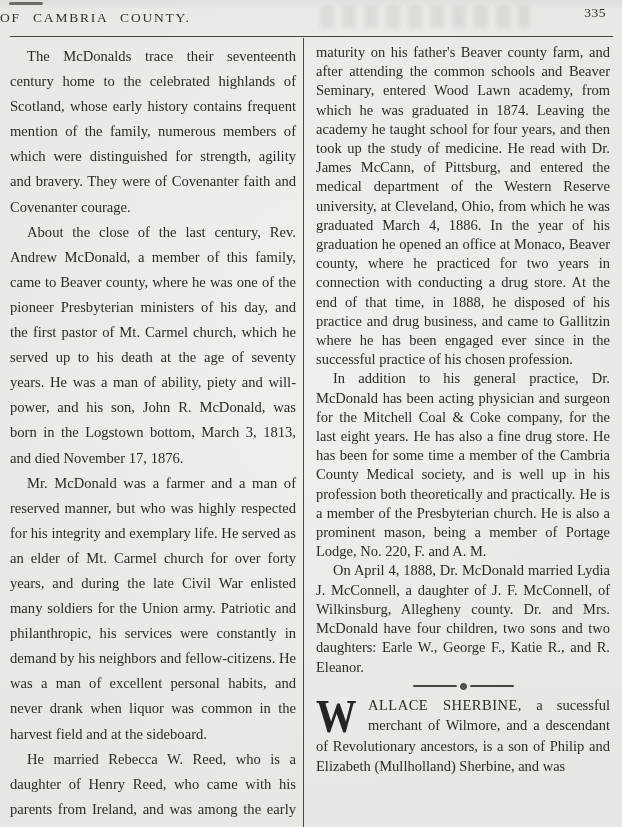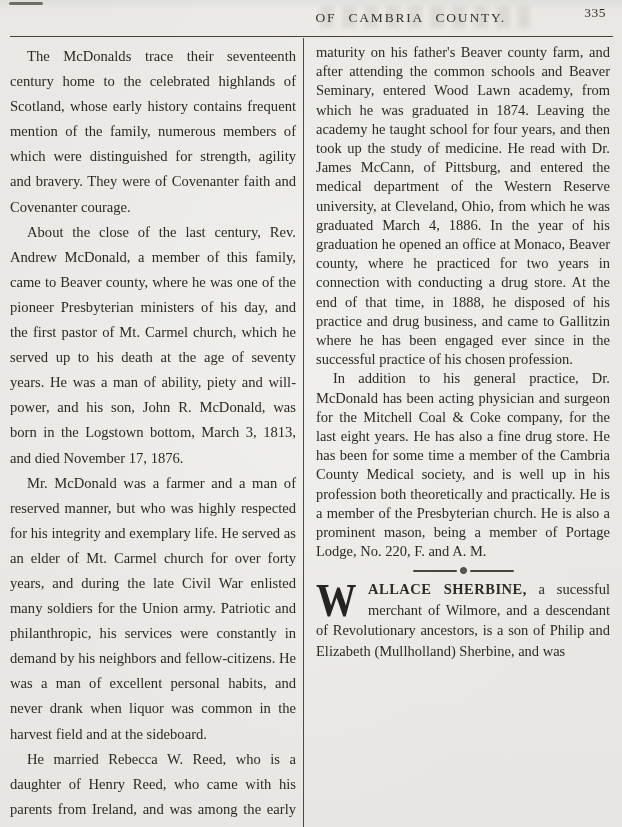"OF CAMBRIA COUNTY." .running-title { text-align: right -> left }
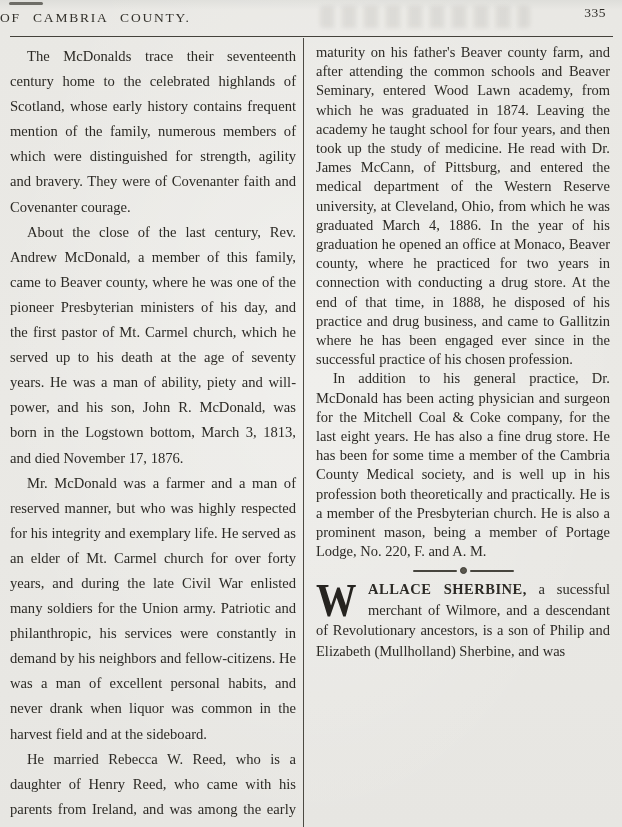"On April 4, 1888, Dr." p.para { html: none -> <p>On April 4, 1888, Dr. McDonald married Lydia J. McConnell, a daughter of J. F. McConnell, of Wilkinsburg, Allegheny county. Dr. and Mrs. McDonald have four children, two sons and two daughters: Earle W., George F., Katie R., and R. Eleanor.</p> }
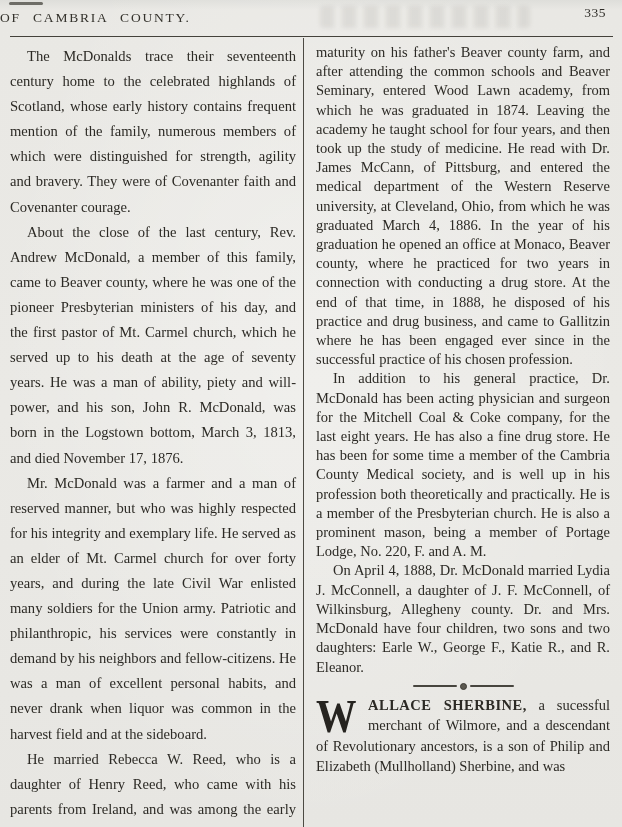"ALLACE SHERBINE," .lead-caps { font-weight: bold -> normal }
